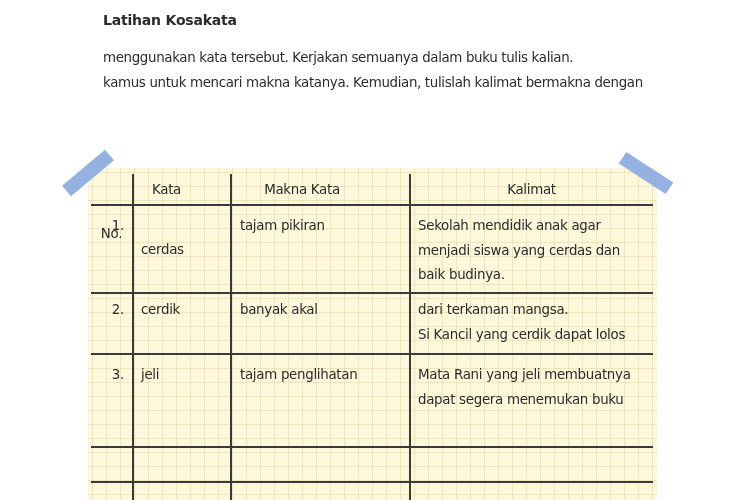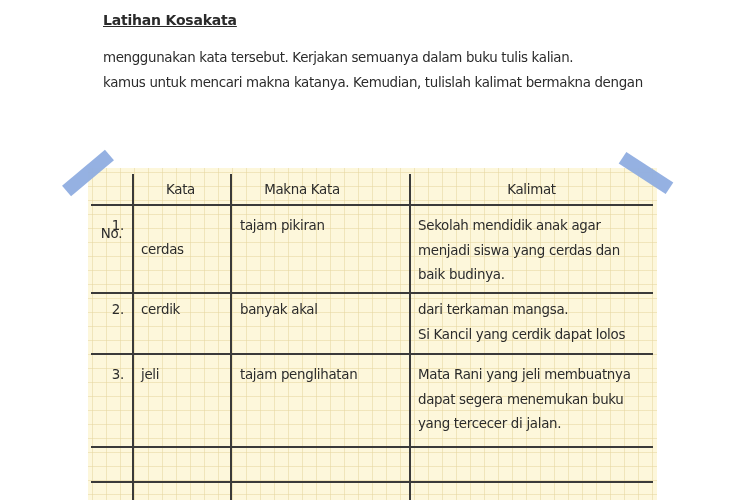"Latihan Kosakata" .heading { text-decoration: underline -> none }
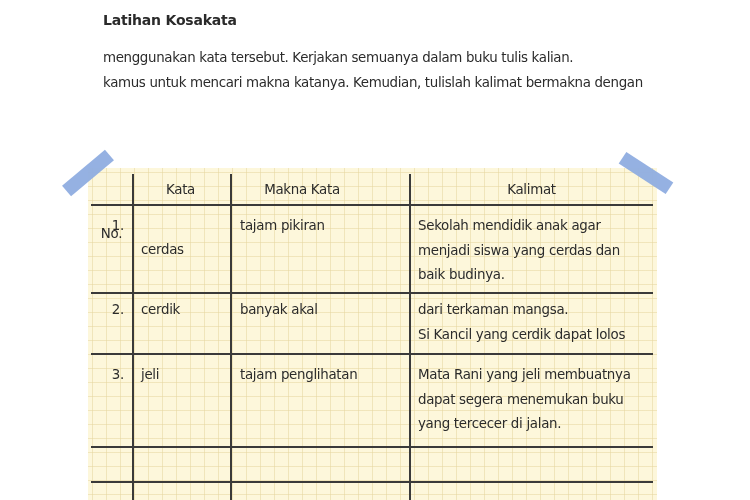"Kata" div.hdr { left: 132px -> 118px }
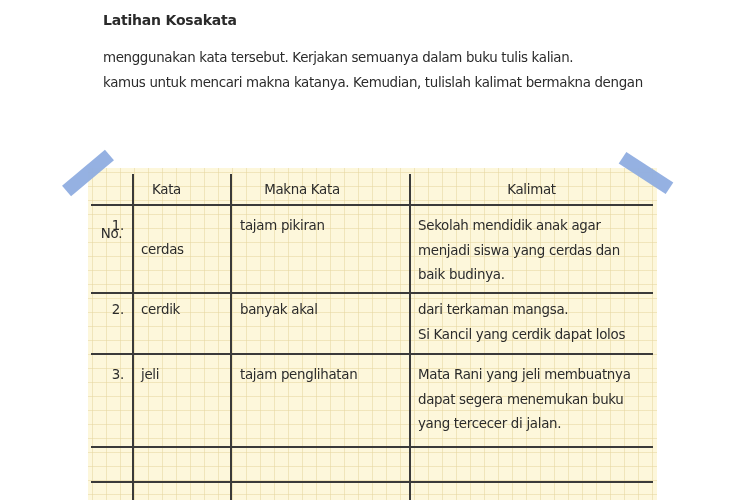"yang tercecer di jalan." div { html: <div>yang tercecer di jalan.</div> -> none }
